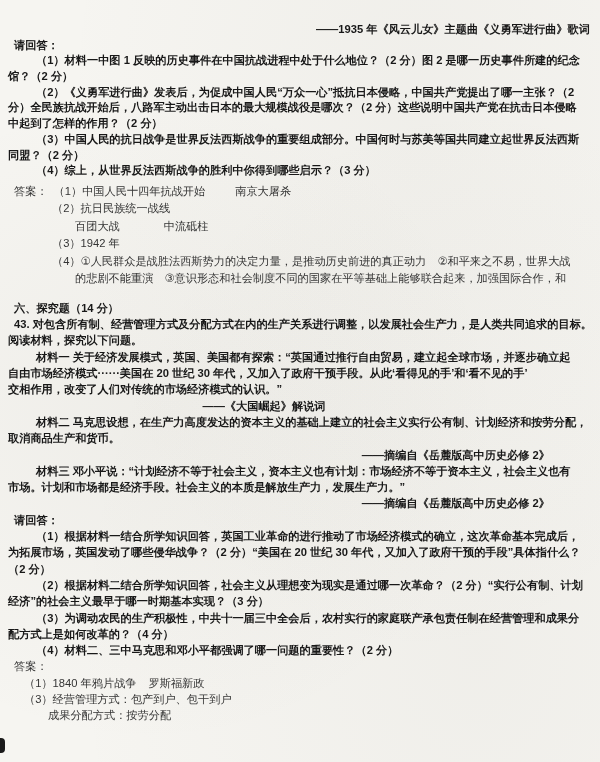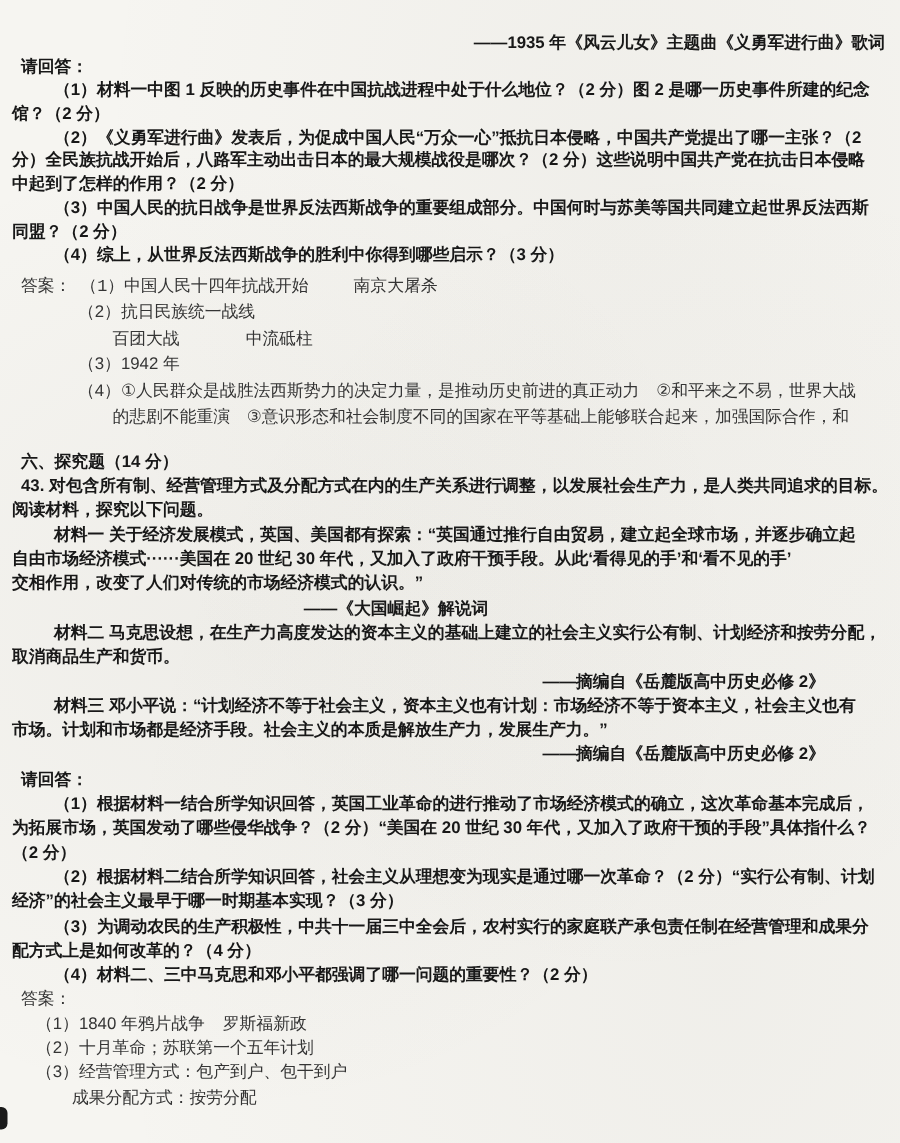"（1）中国人民十四年抗战开始" .sp1 { font-family: Liberation Mono, monospace -> none }
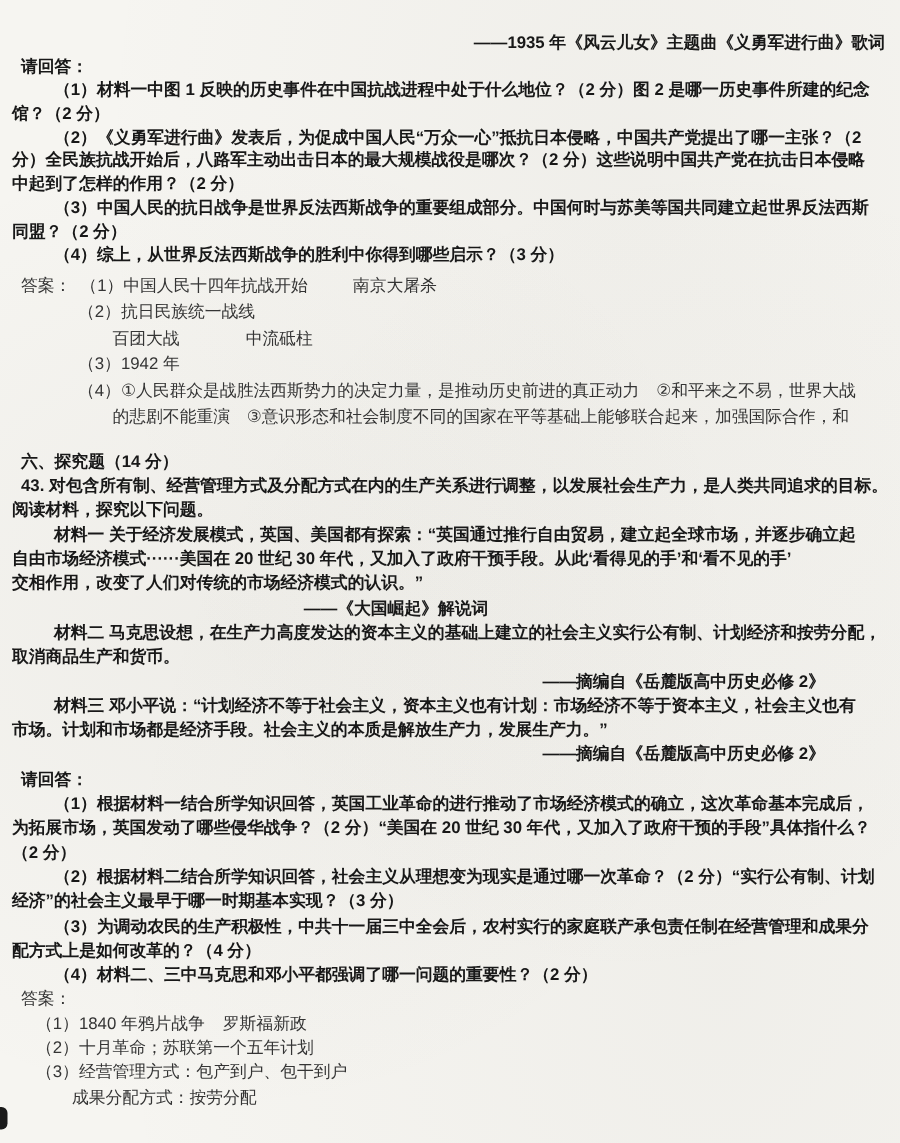"（2）十月革命；苏联第一个五年计划" div.line { html: <div>（2）十月革命；苏联第一个五年计划</div> -> none }
